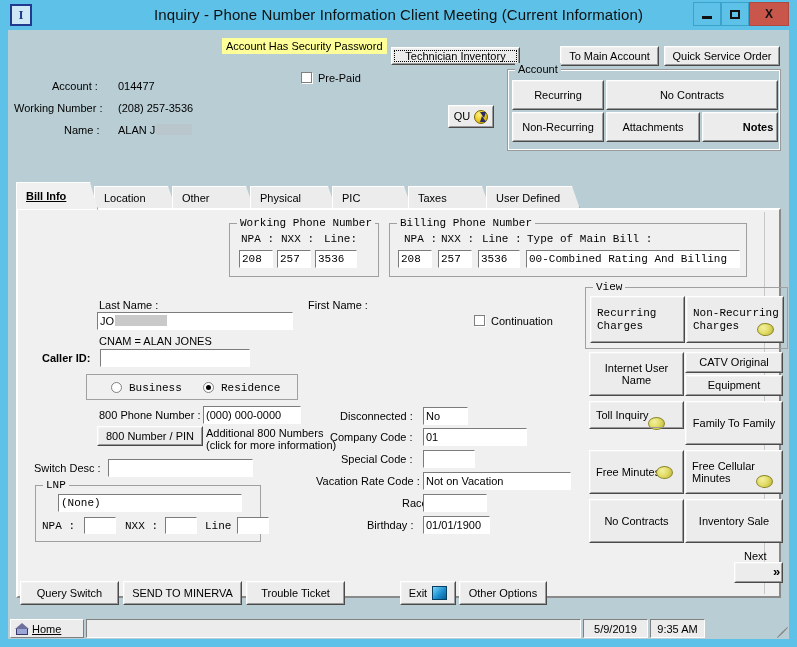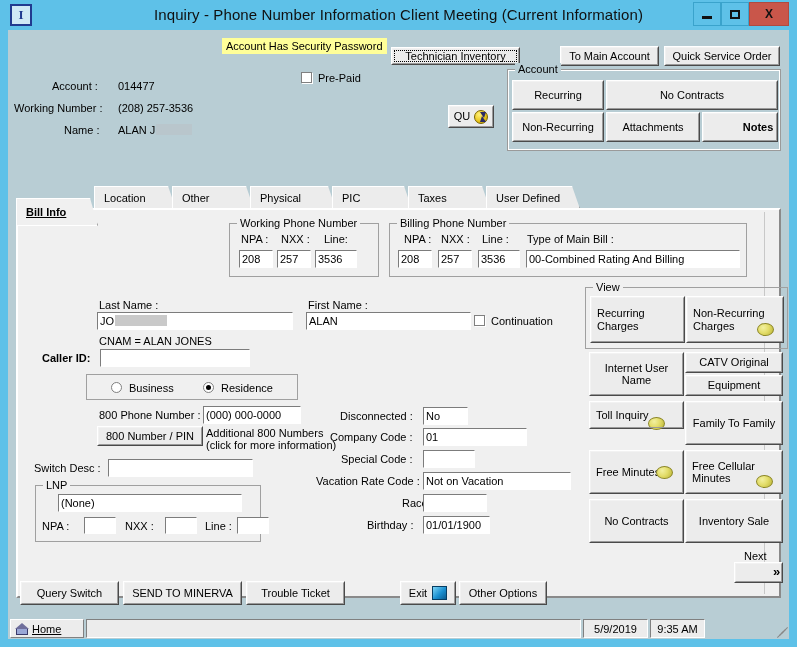"Bill Info" .tab.active { top: 16px -> 0 }
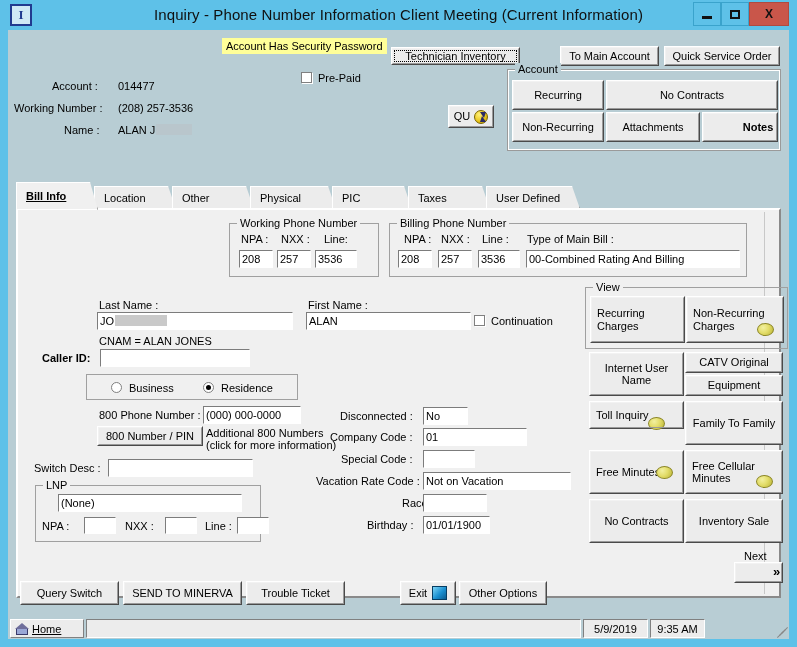"Working Phone Number" .gbp { font-family: none -> Liberation Mono, monospace }
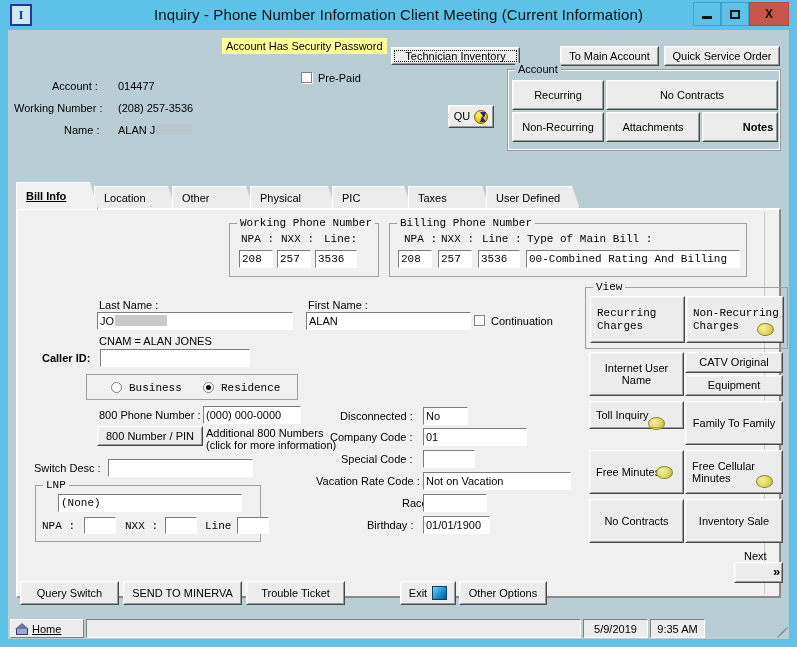"ALAN" div.fld { html: <div>ALAN</div> -> none }
